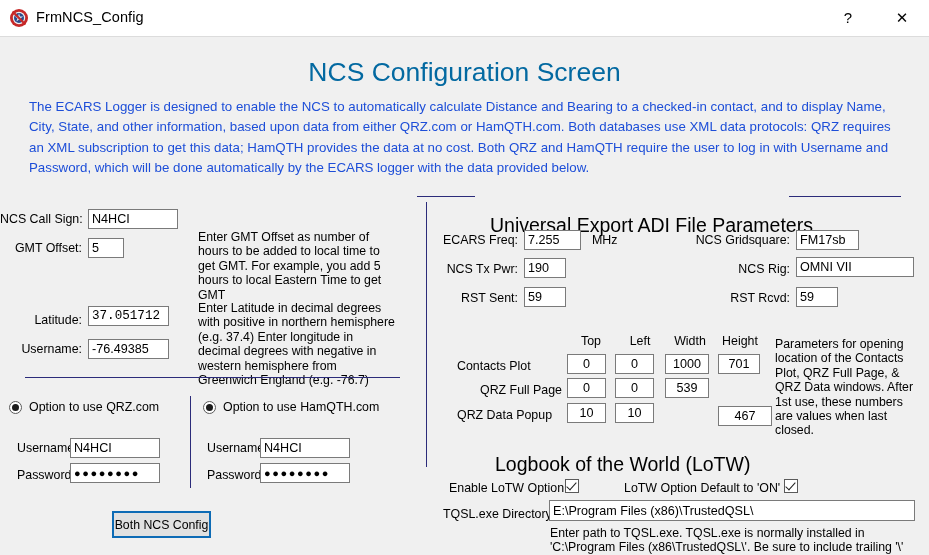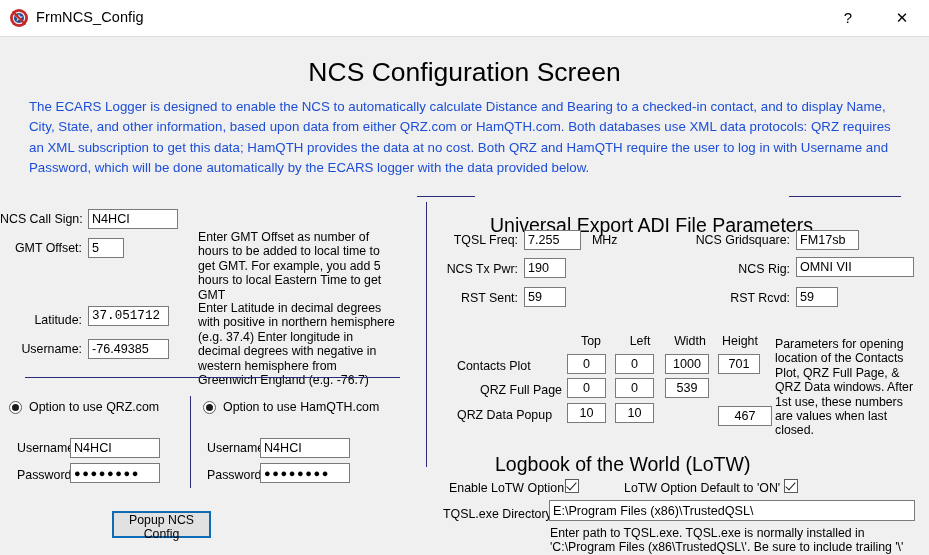"NCS Configuration Screen" .screen-title { color: #000000 -> #0369a1 }
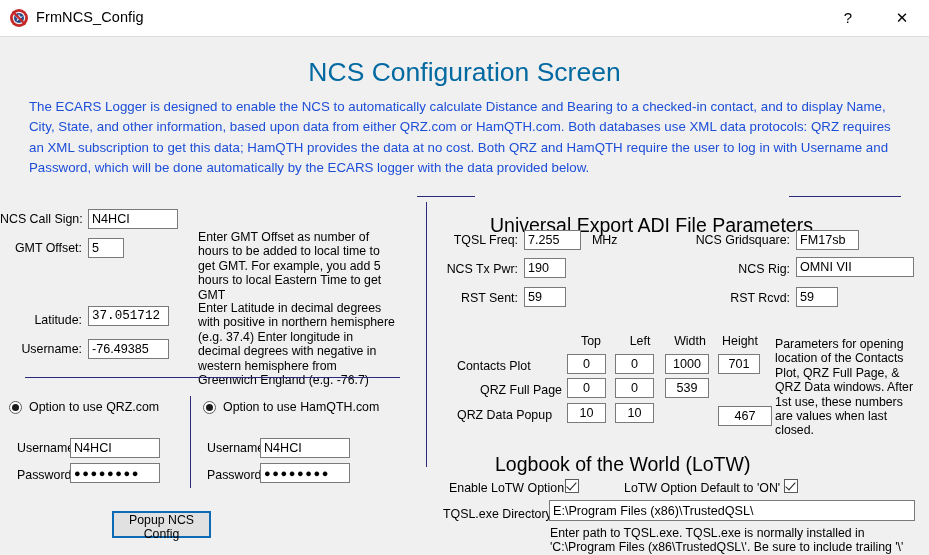"TQSL Freq:" div.abs { text: TQSL -> ECARS }
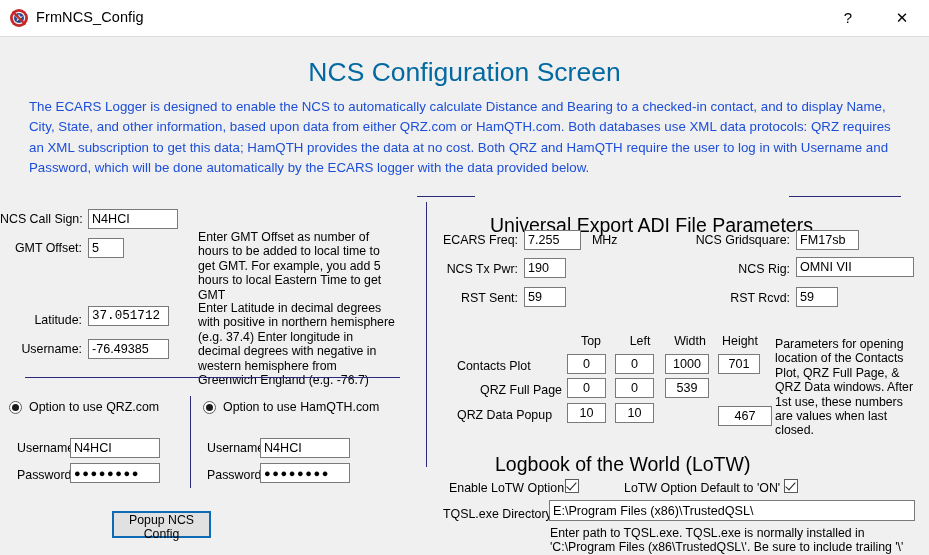"Popup NCS Config" button.close-cfg-btn { text: Popup -> Both }
